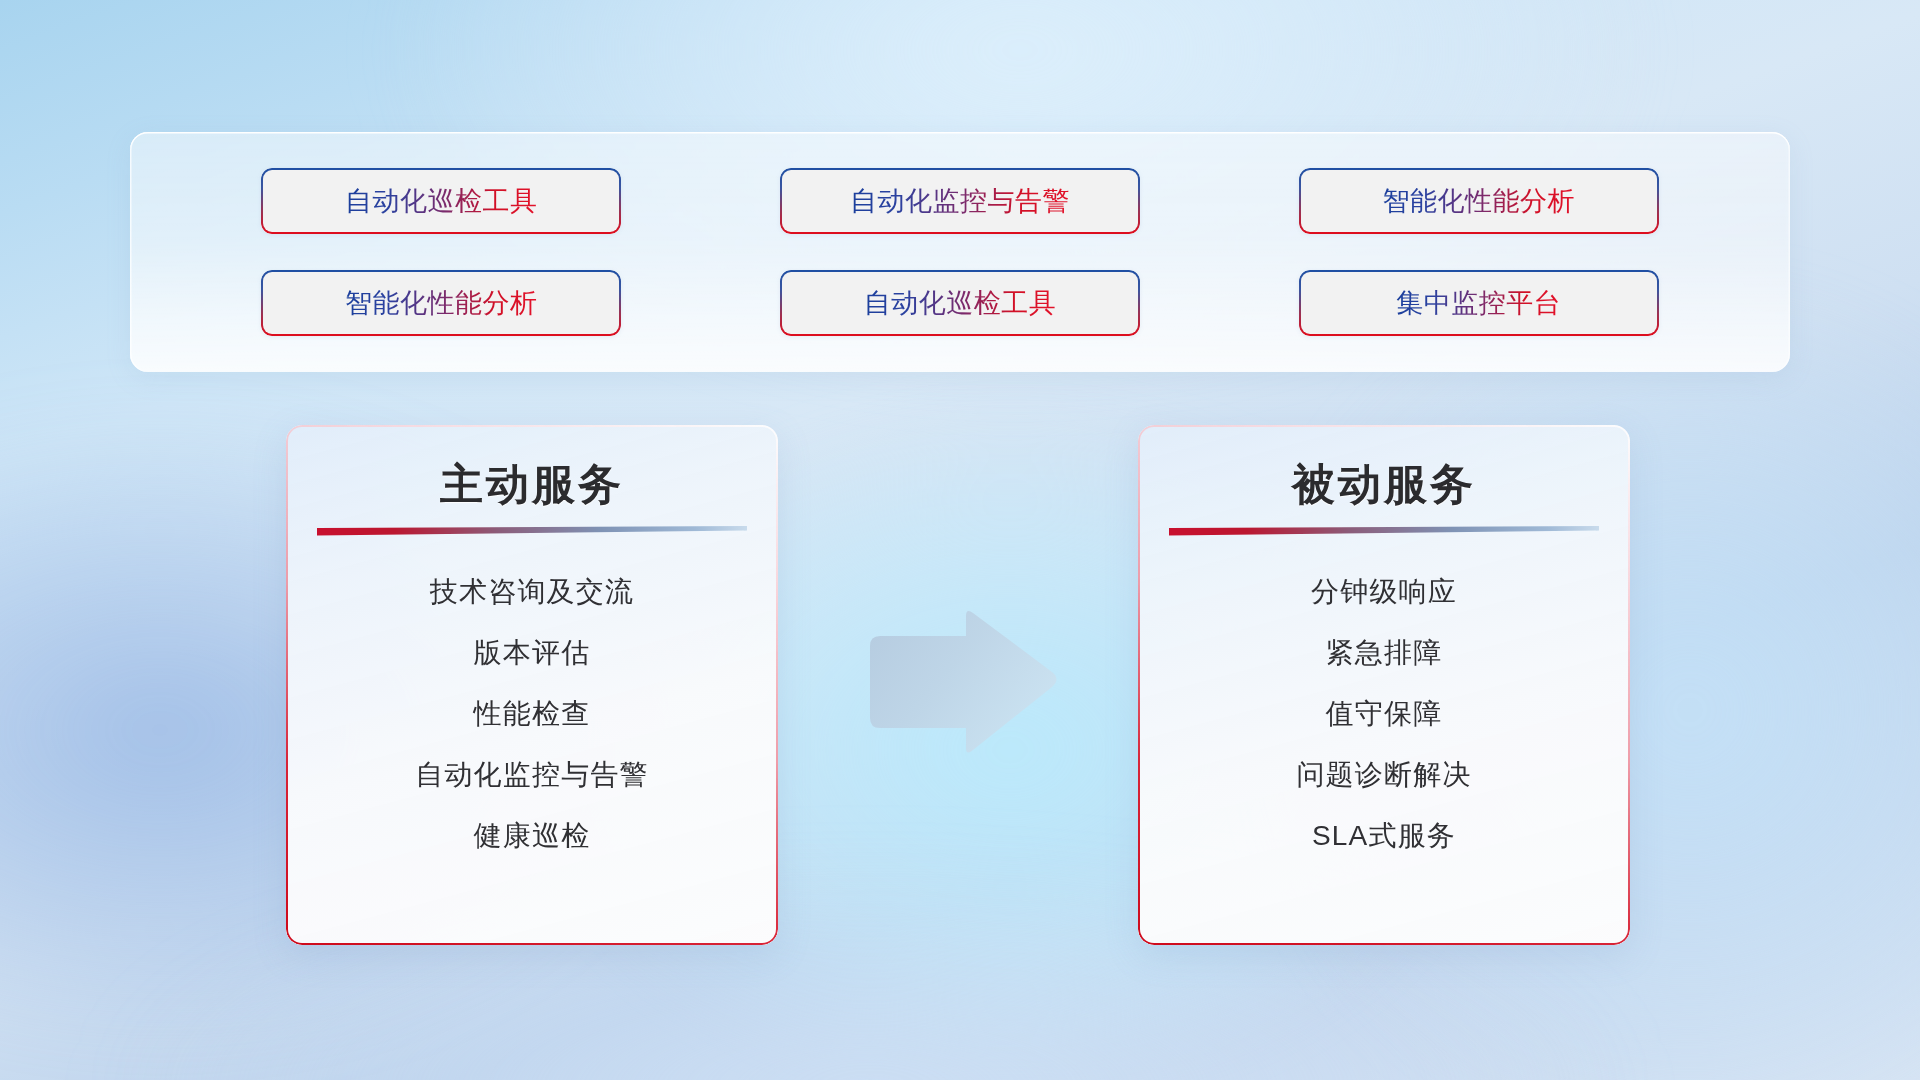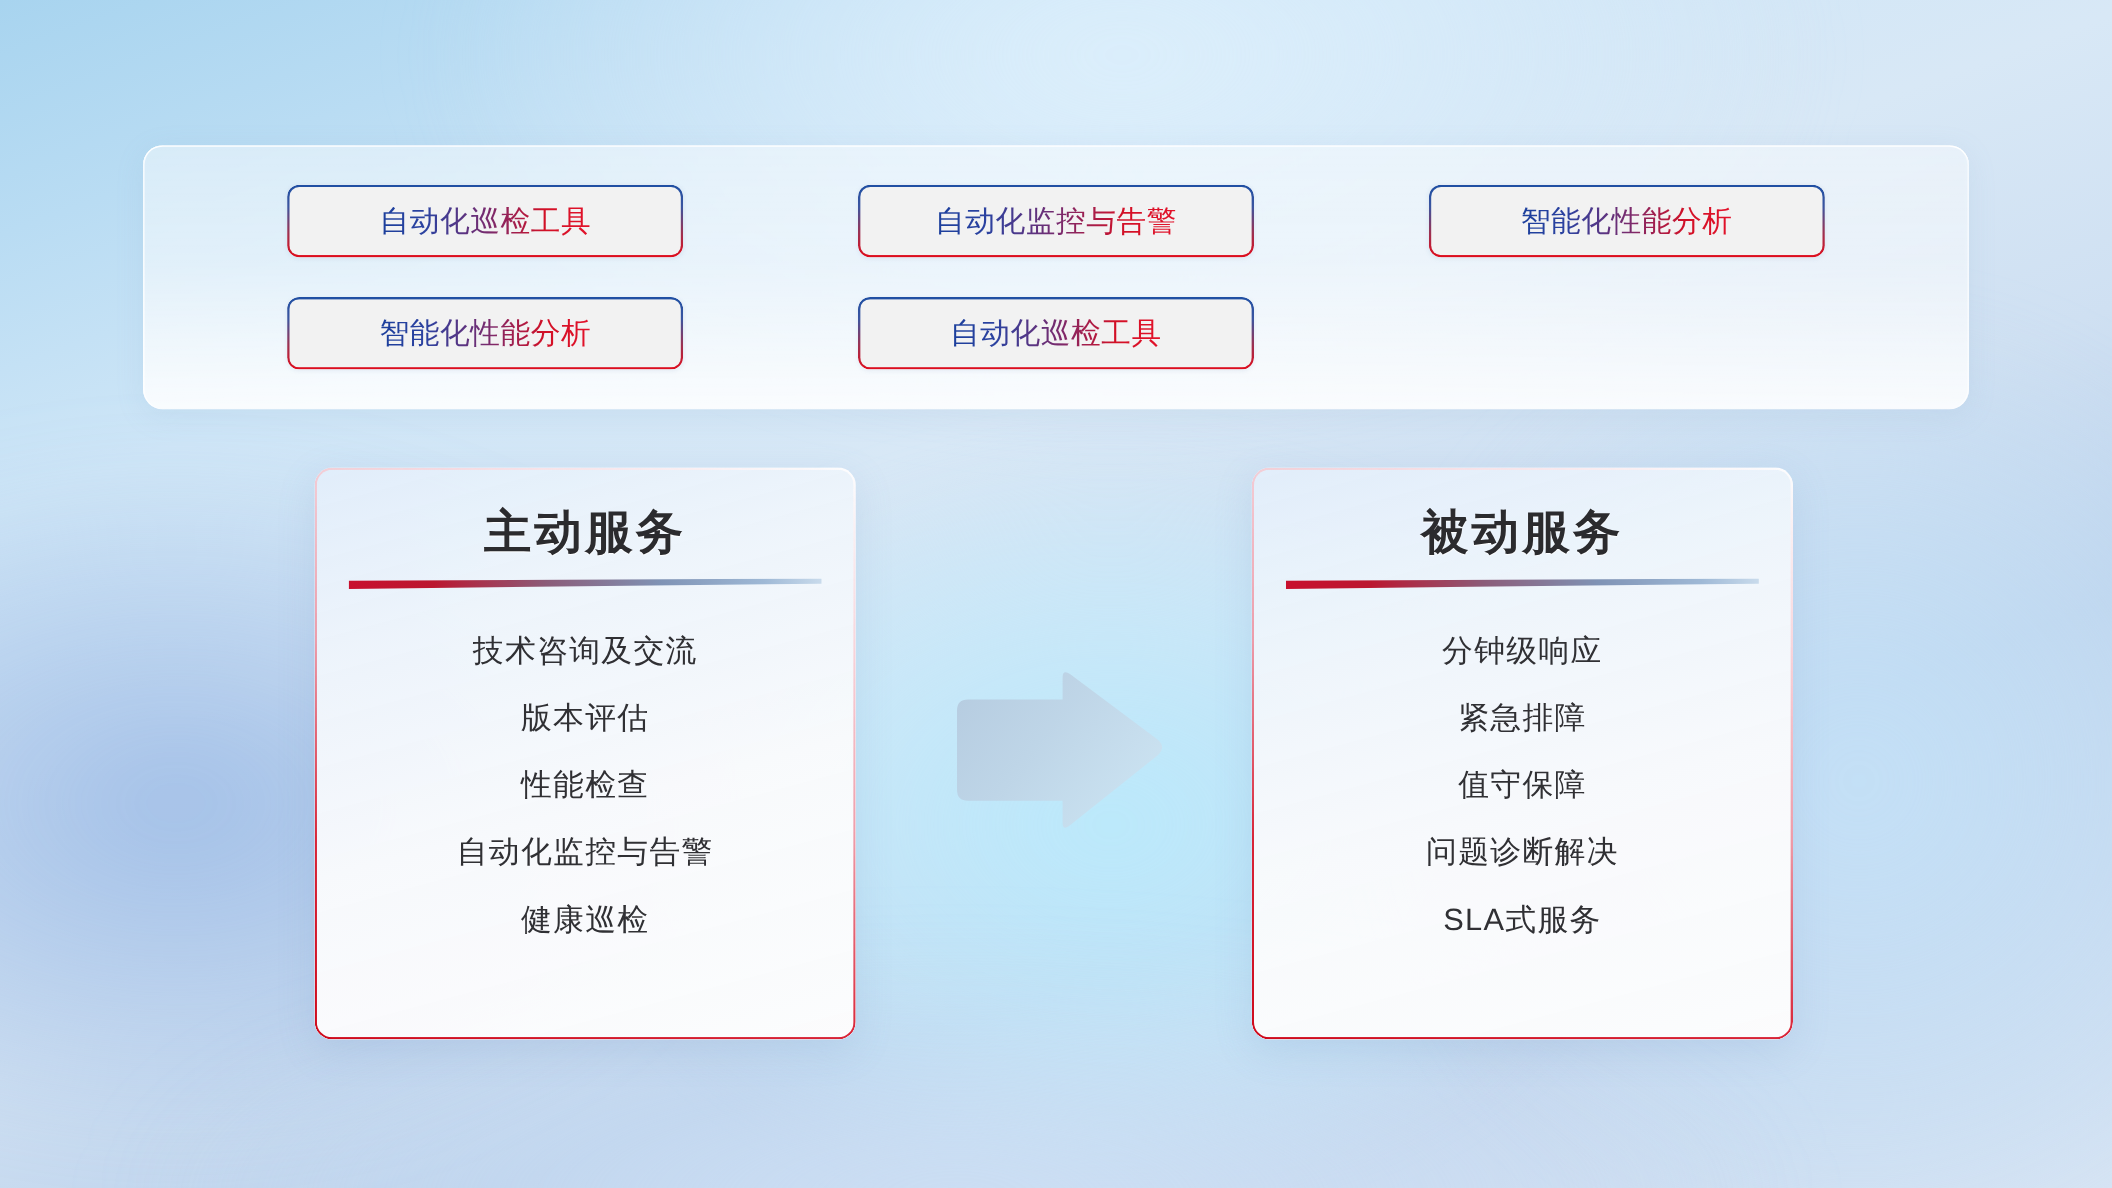"集中监控平台" div.tag { html: none -> <div> <span>集中监控平台</span> </div> }
